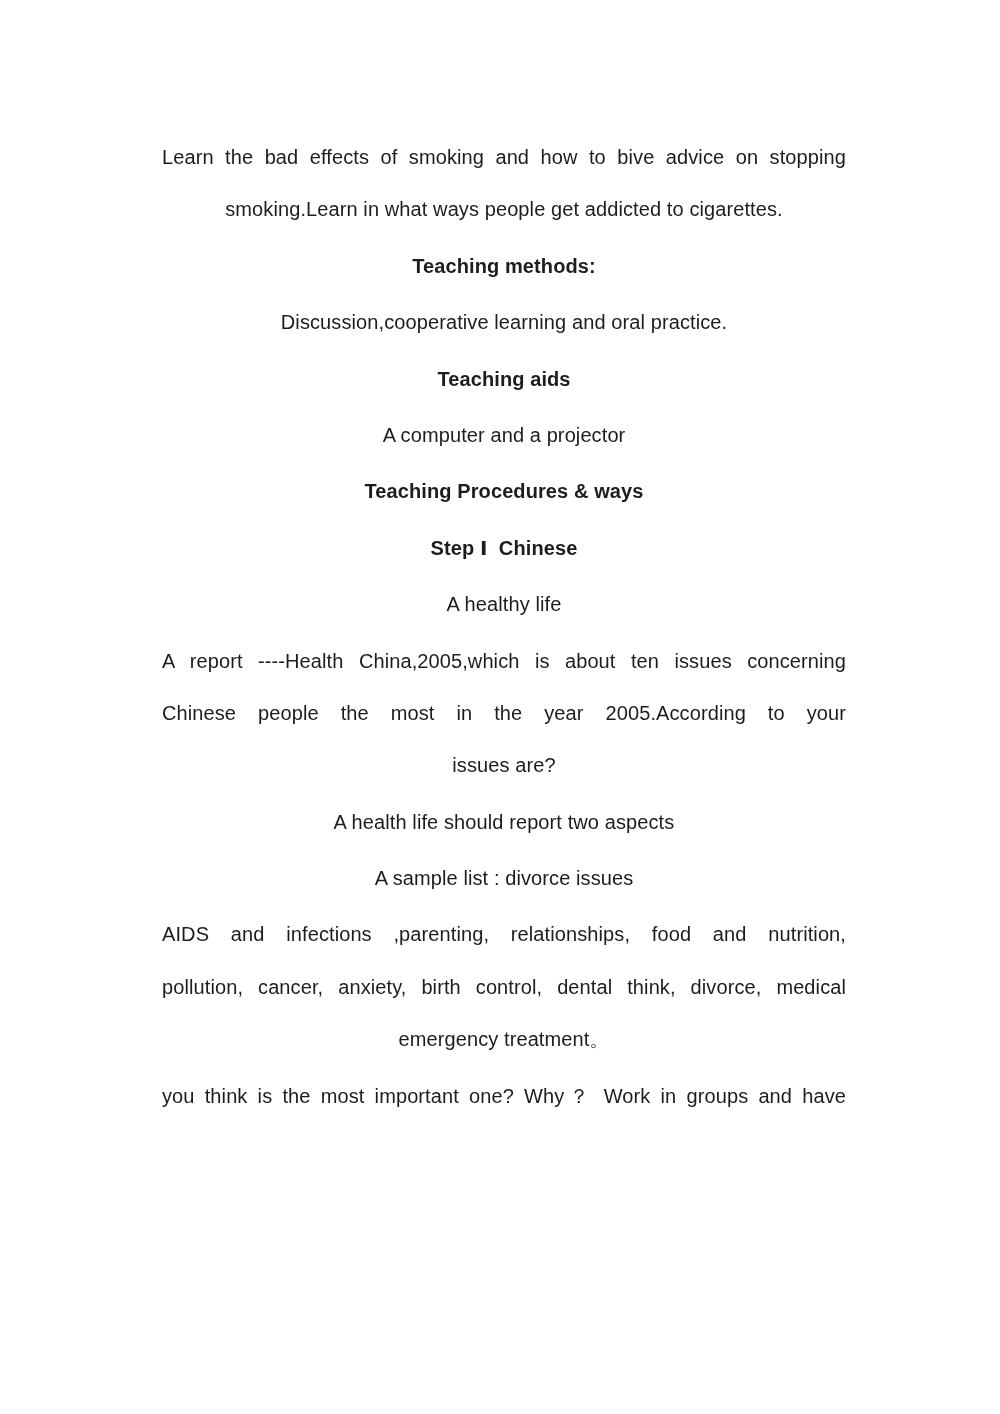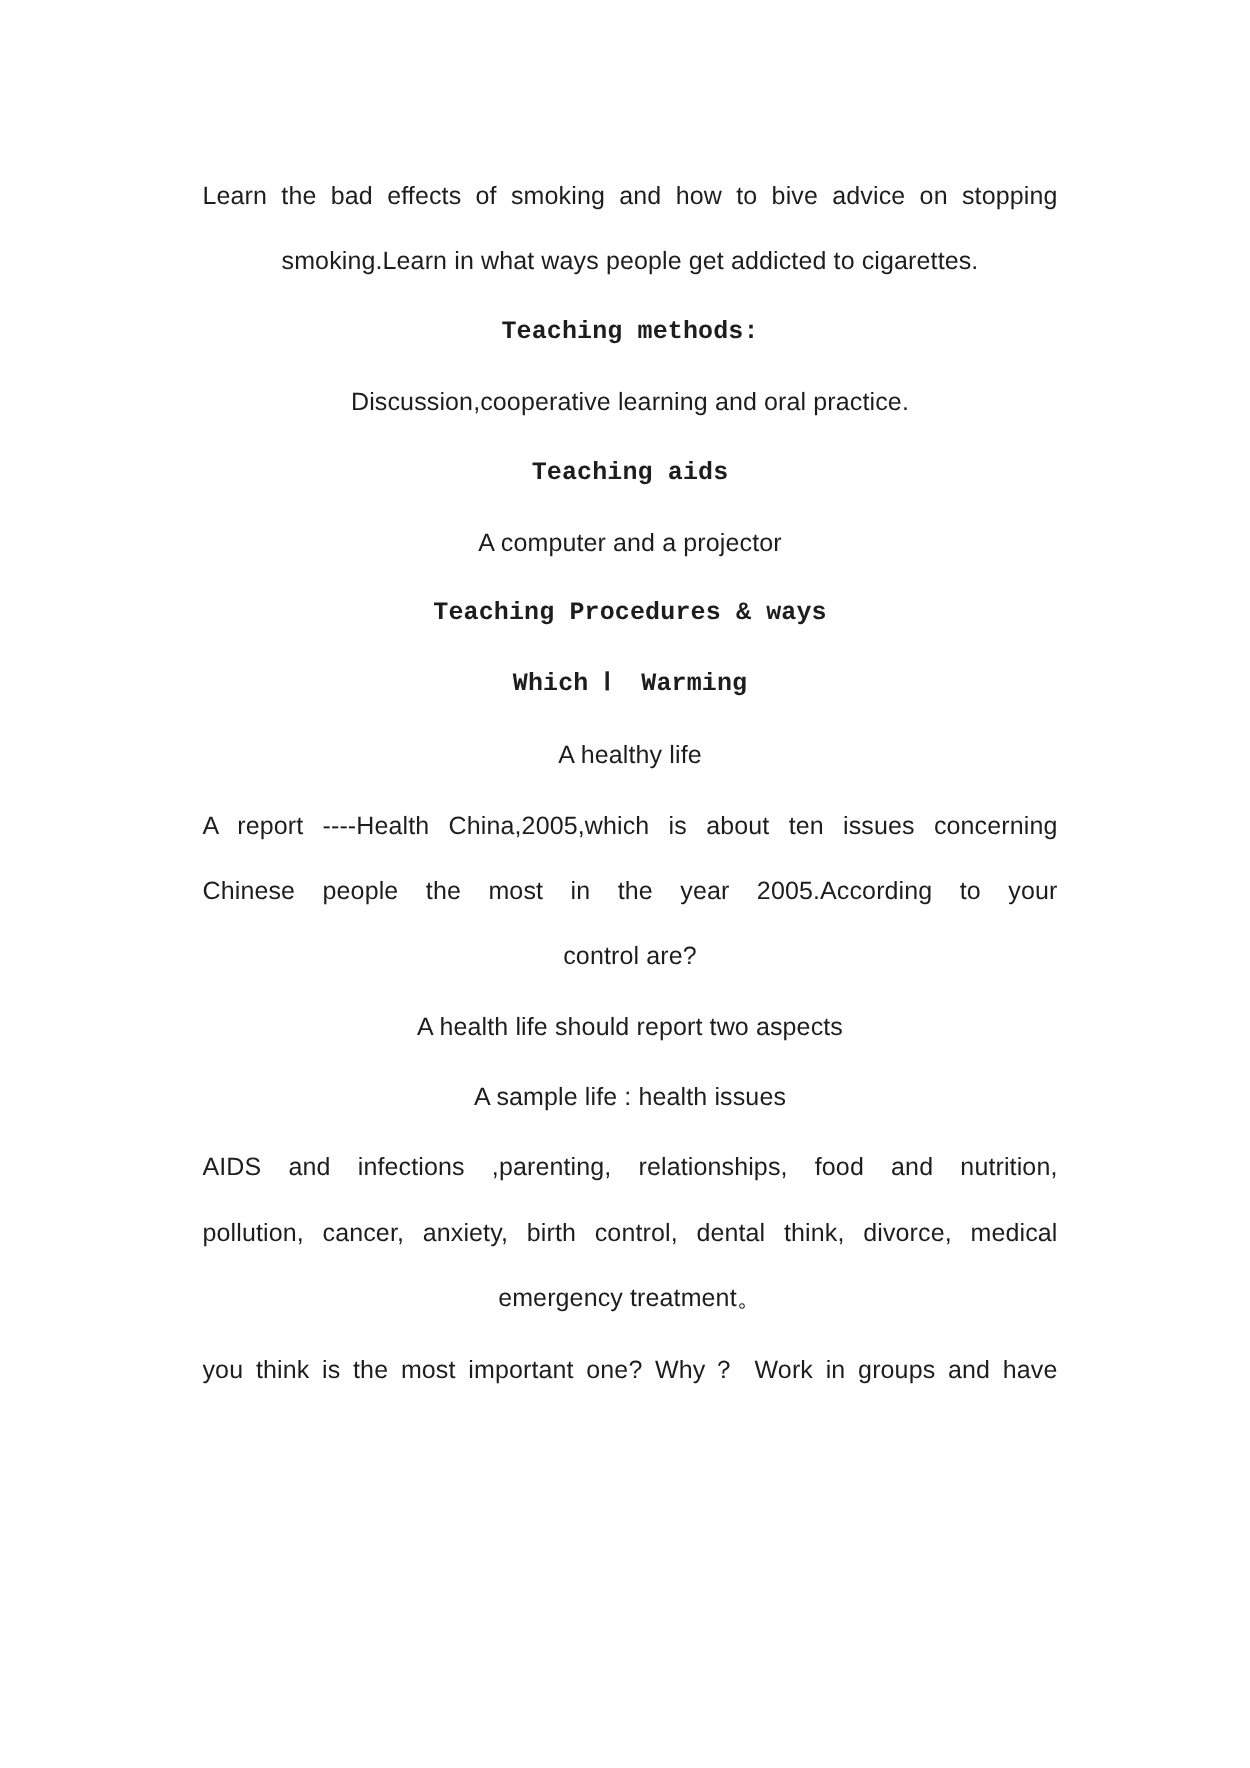"Teaching methods:" .h { font-family: Liberation Mono, monospace -> none }
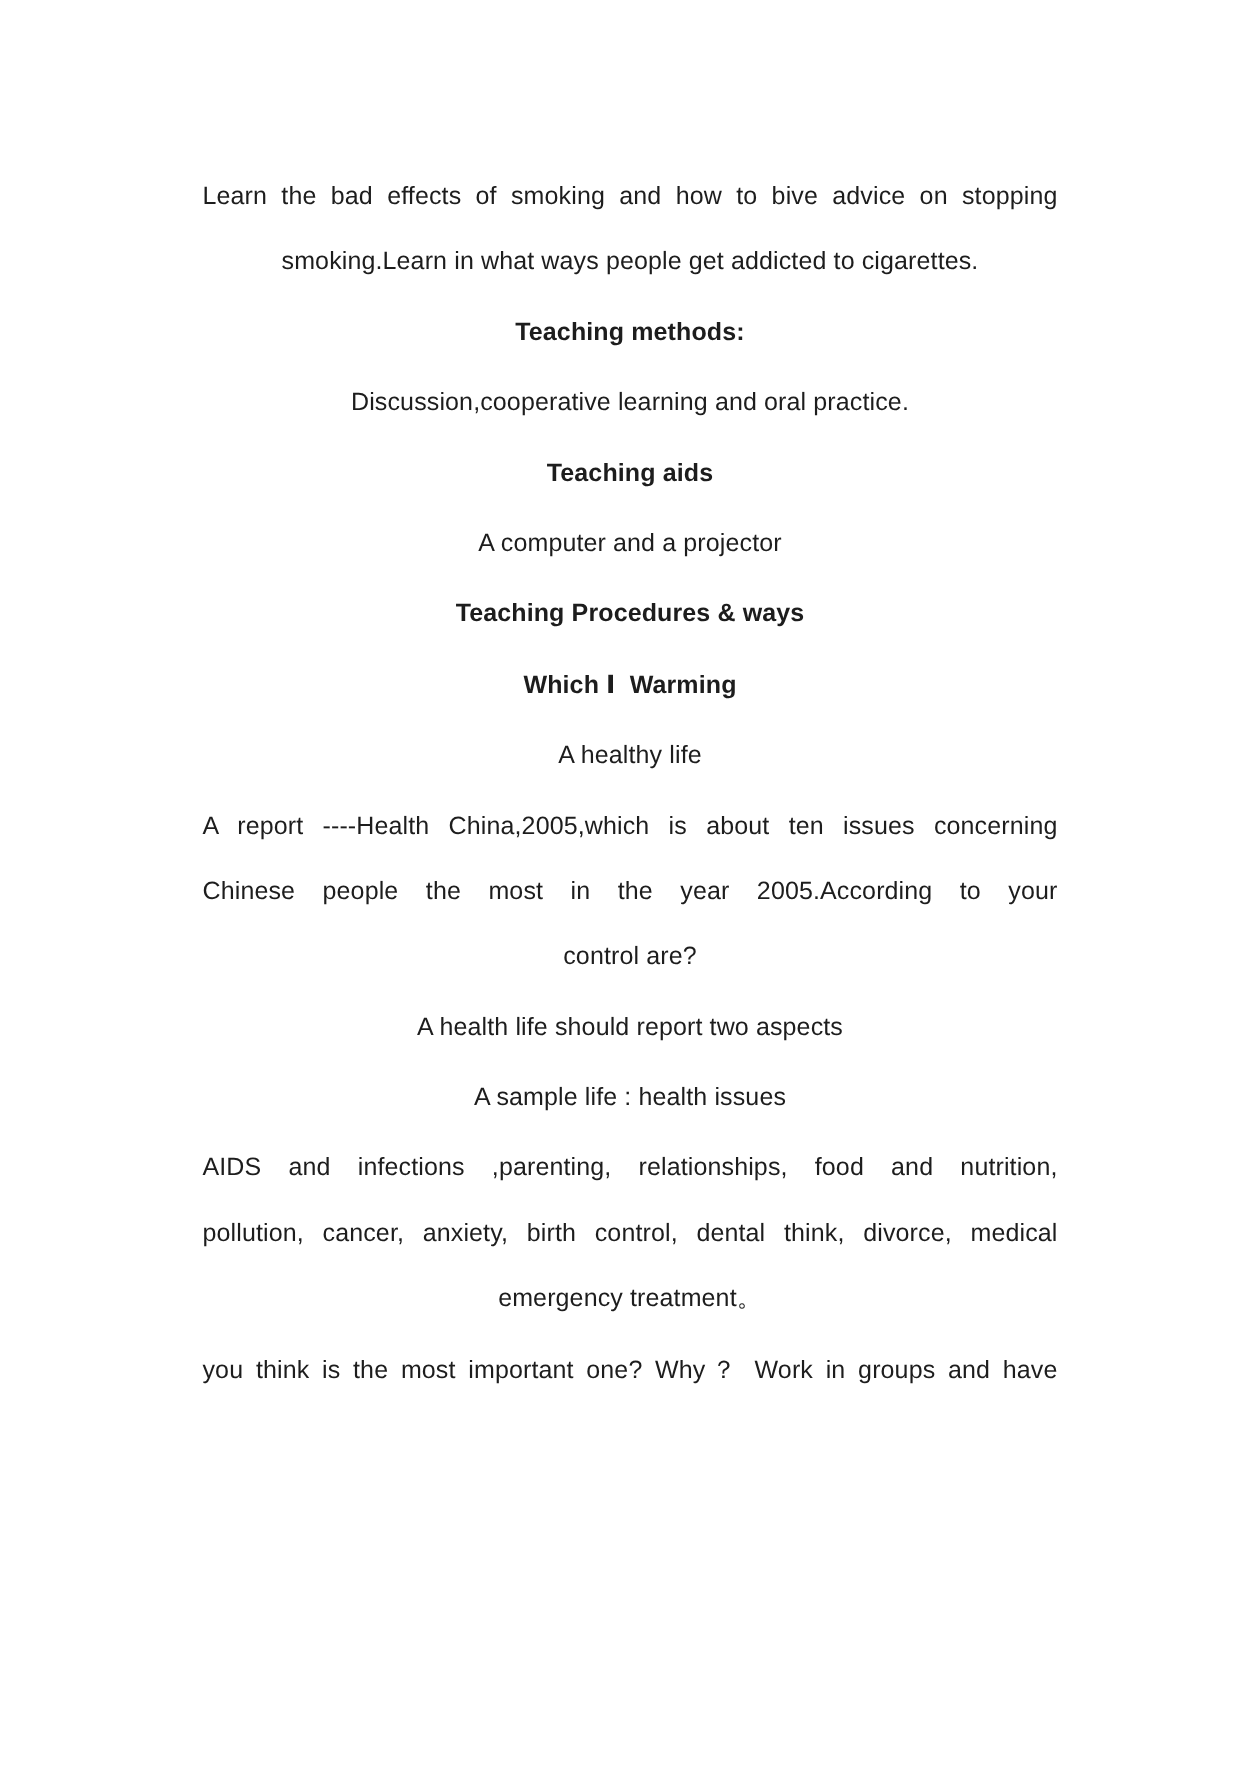"Which Ⅰ Warming" div.line { text: Which Ⅰ  Warming -> Step Ⅰ  Chinese }
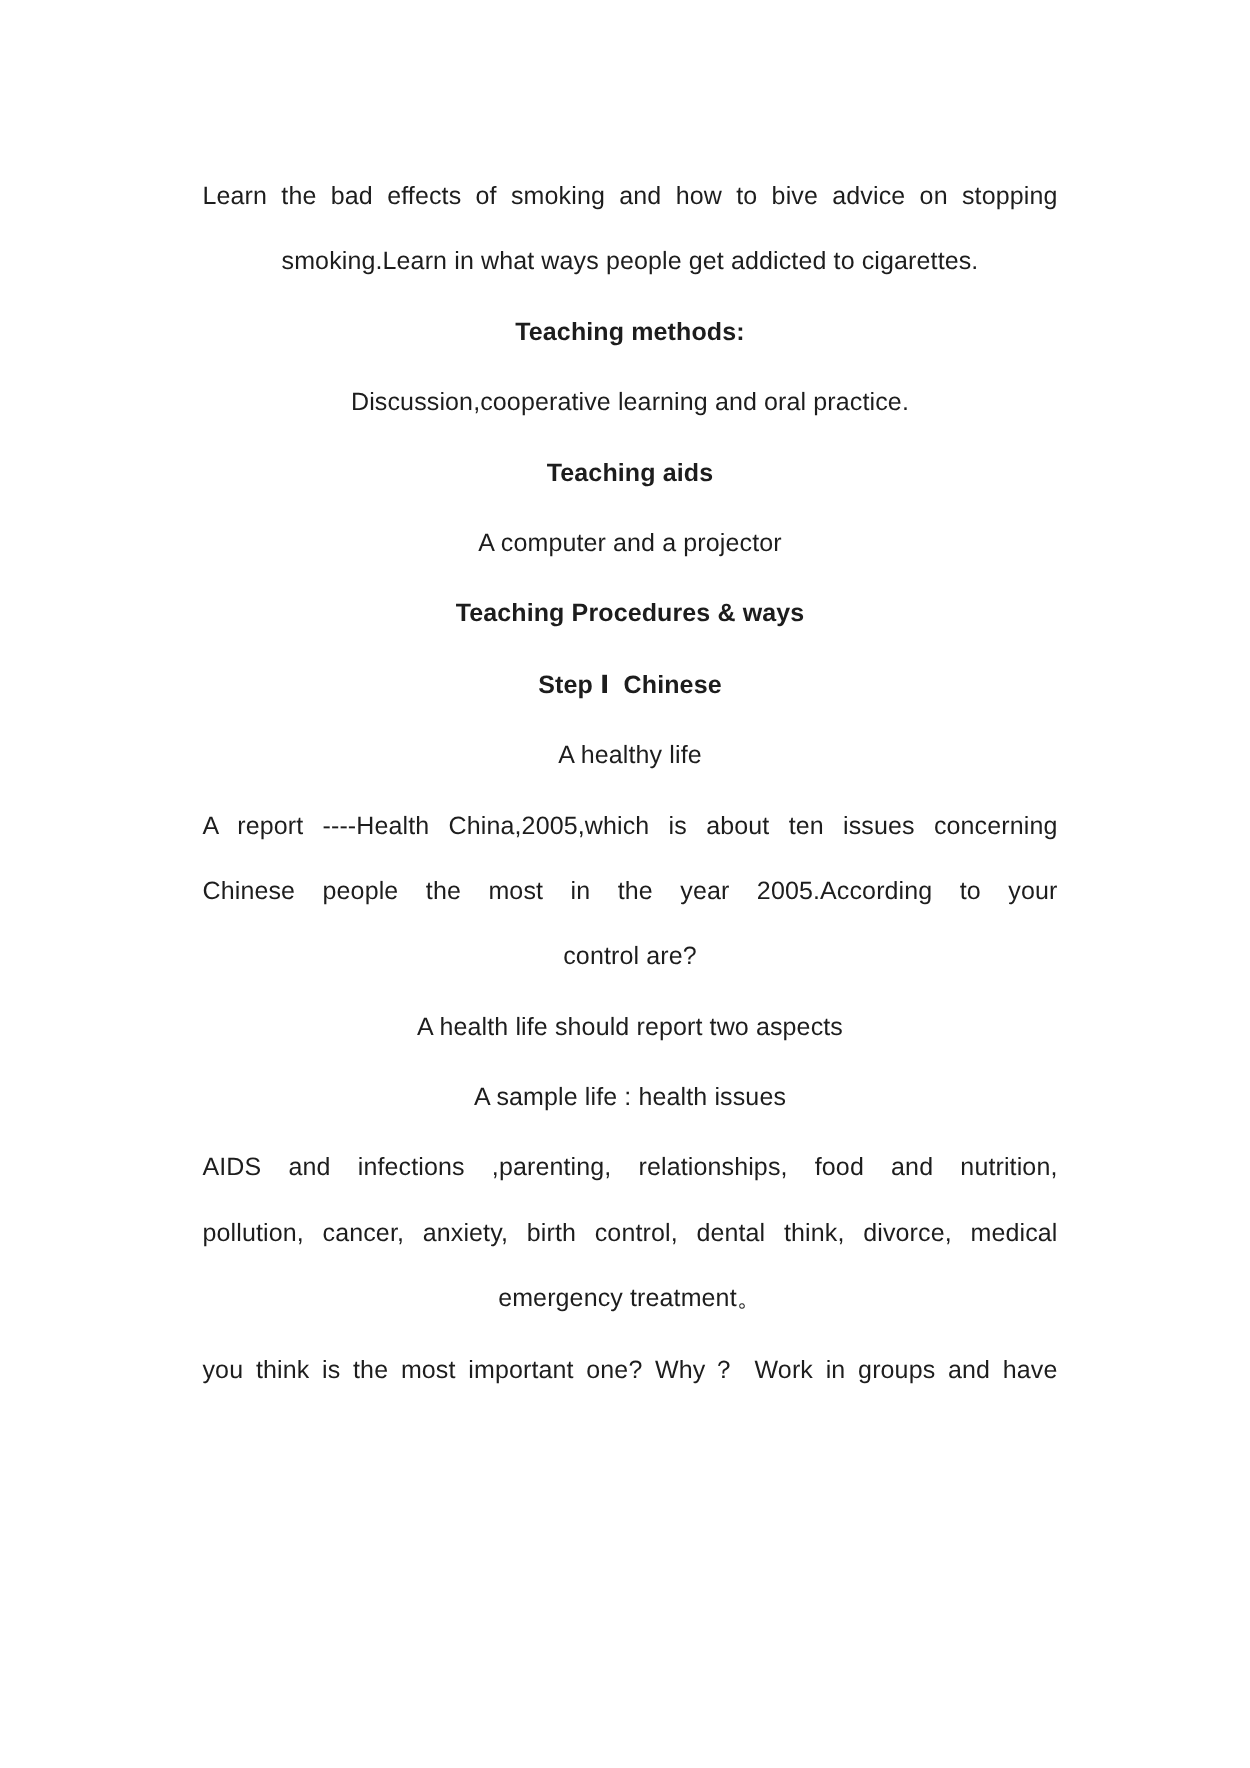"control are?" div.line { text: control -> issues }
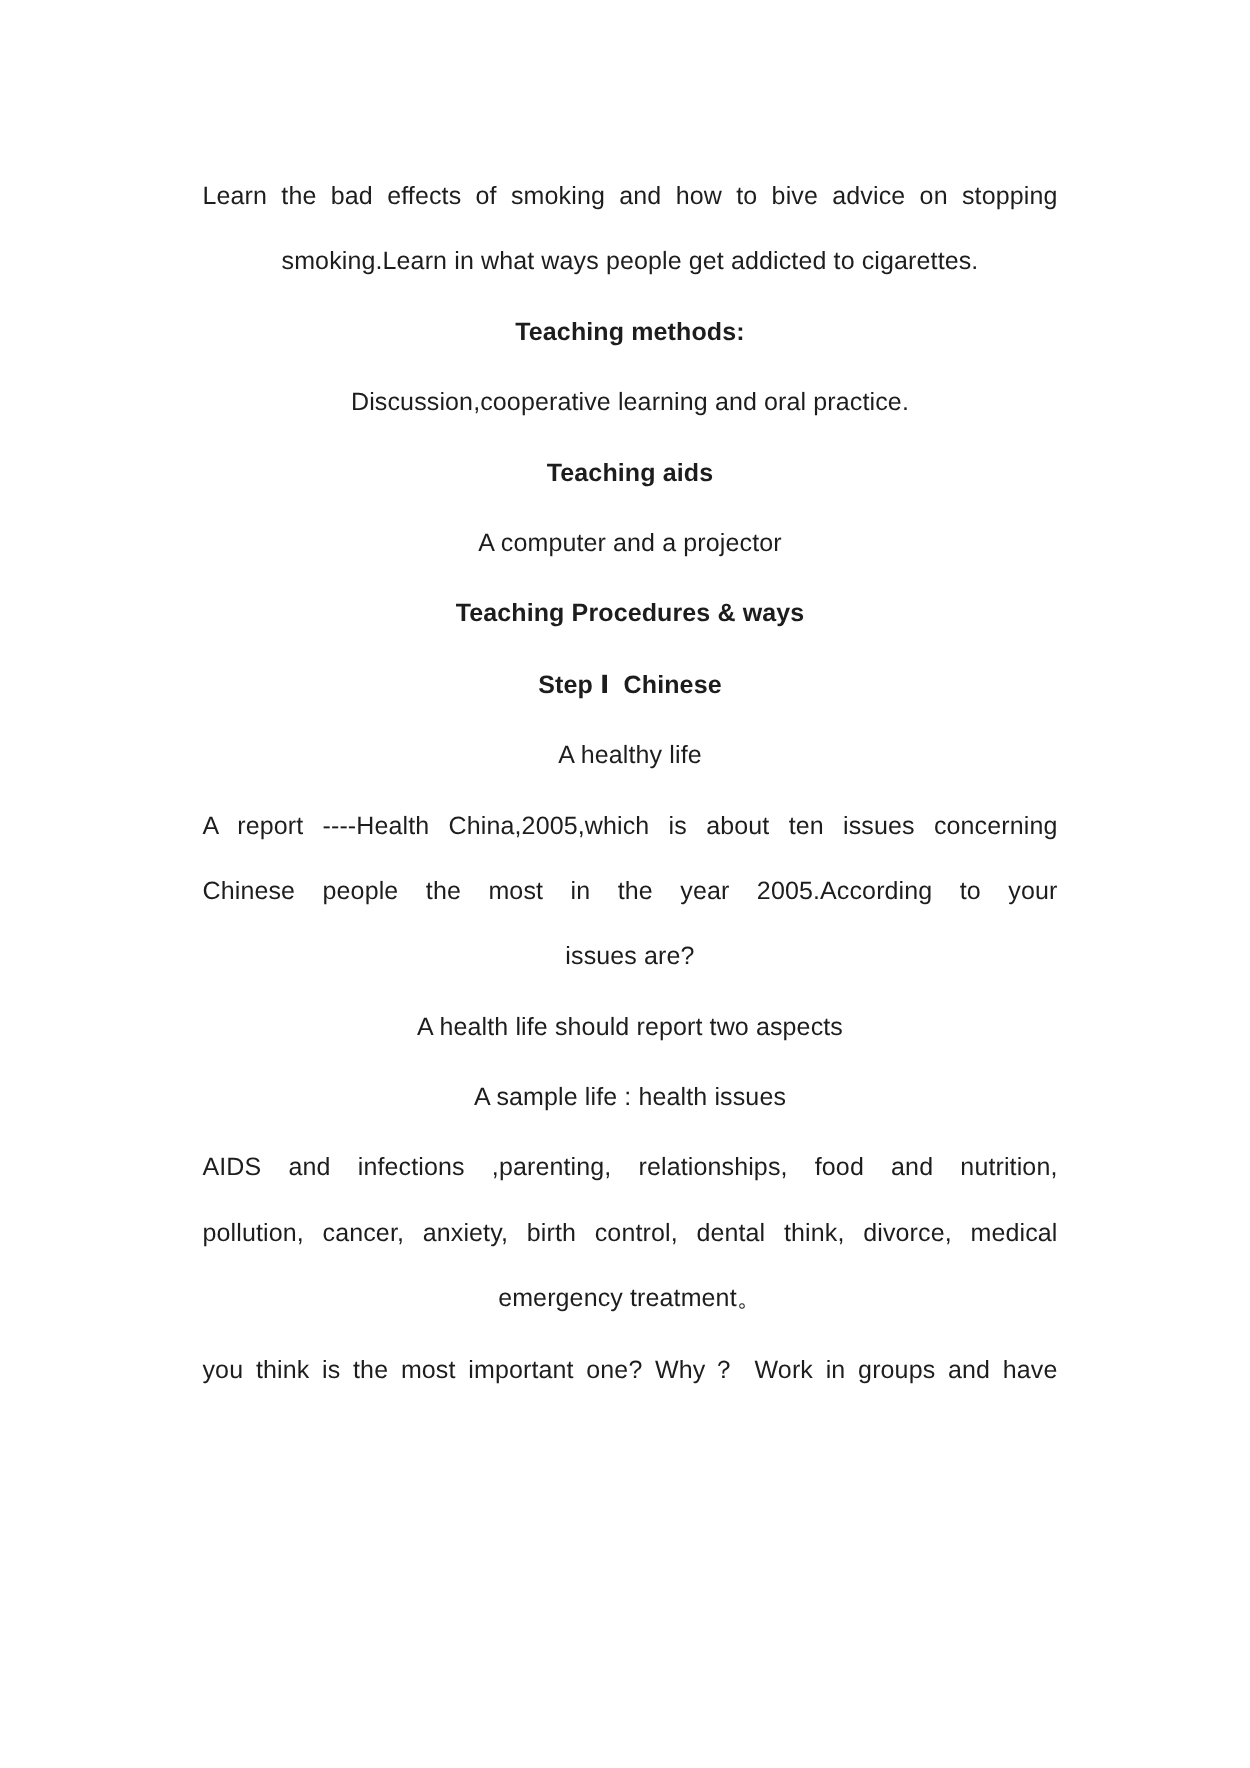"A sample life : health" div.line { text: life : health -> list : divorce }
